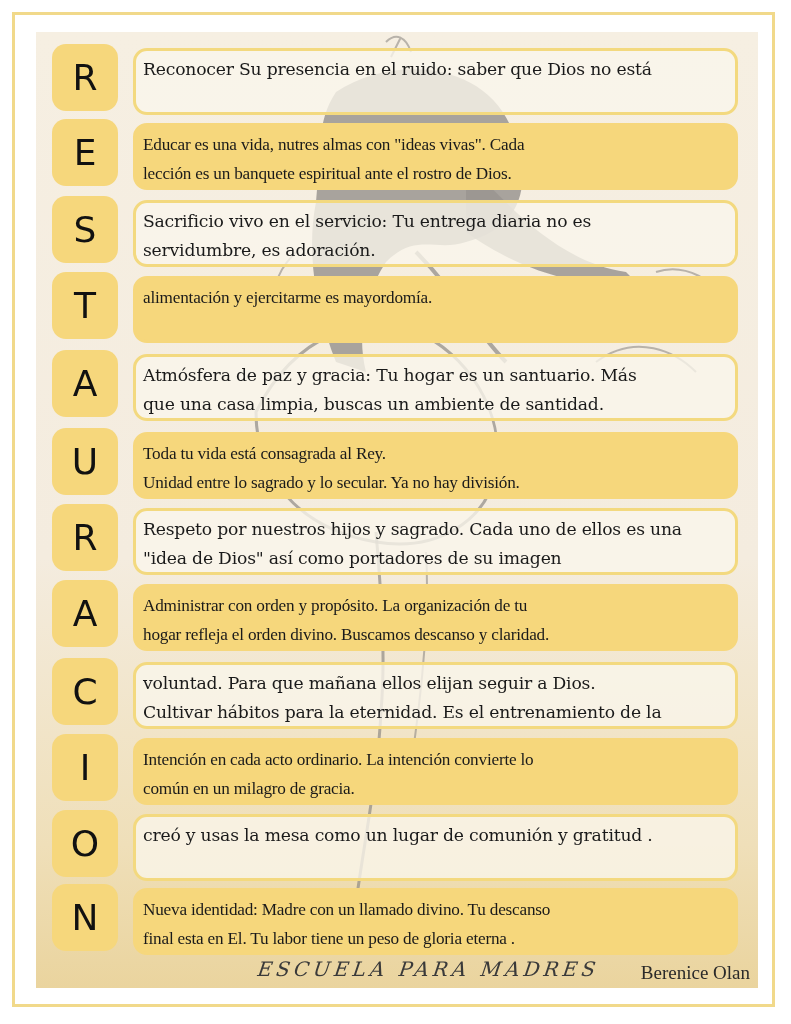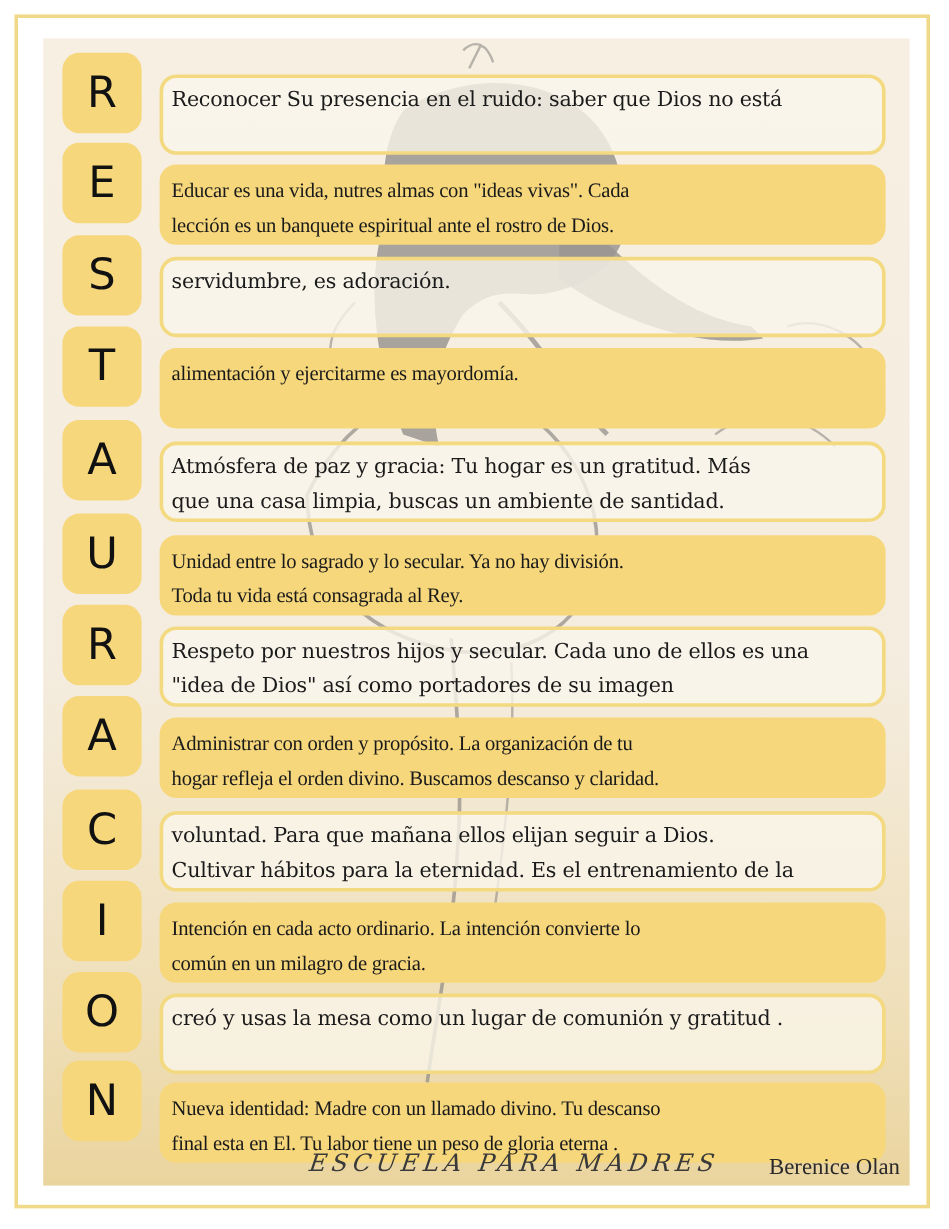"Reconocer Su presencia en el" .text-box { top: 18px -> 4px }
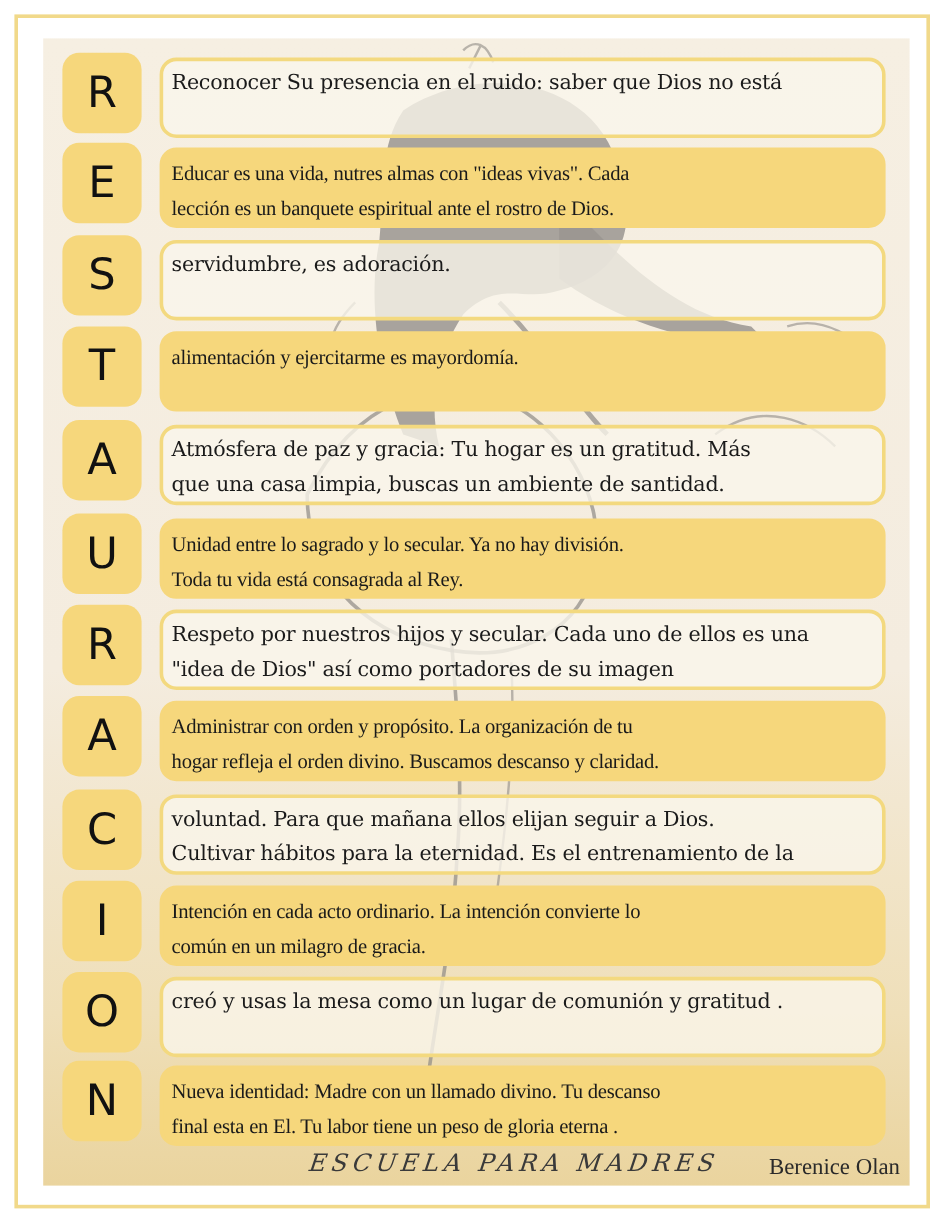"Sacrificio vivo en el servicio:" div { html: none -> <div>Sacrificio vivo en el servicio: Tu entrega diaria no es</div> }
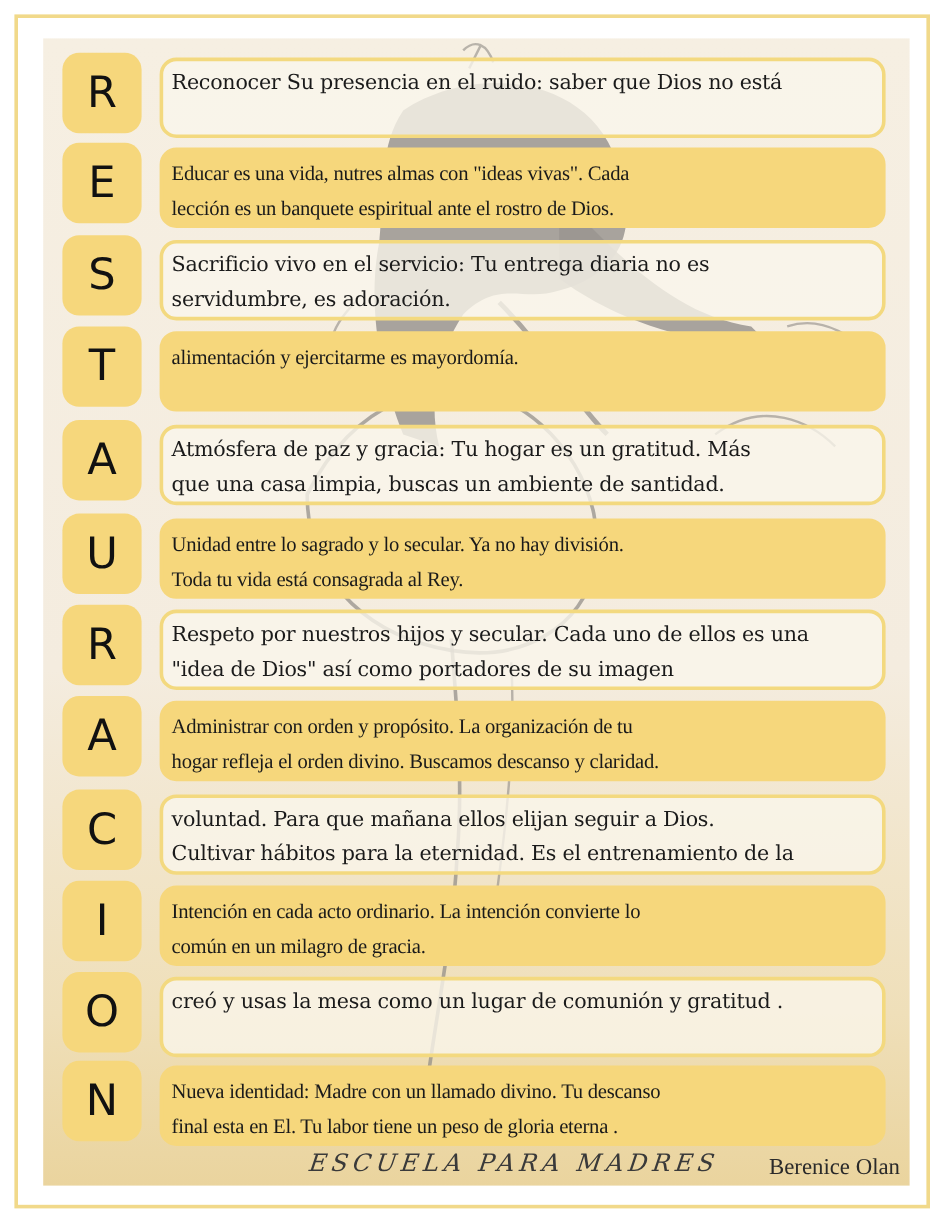"Atmósfera de paz y gracia:" div { text: gratitud -> santuario }
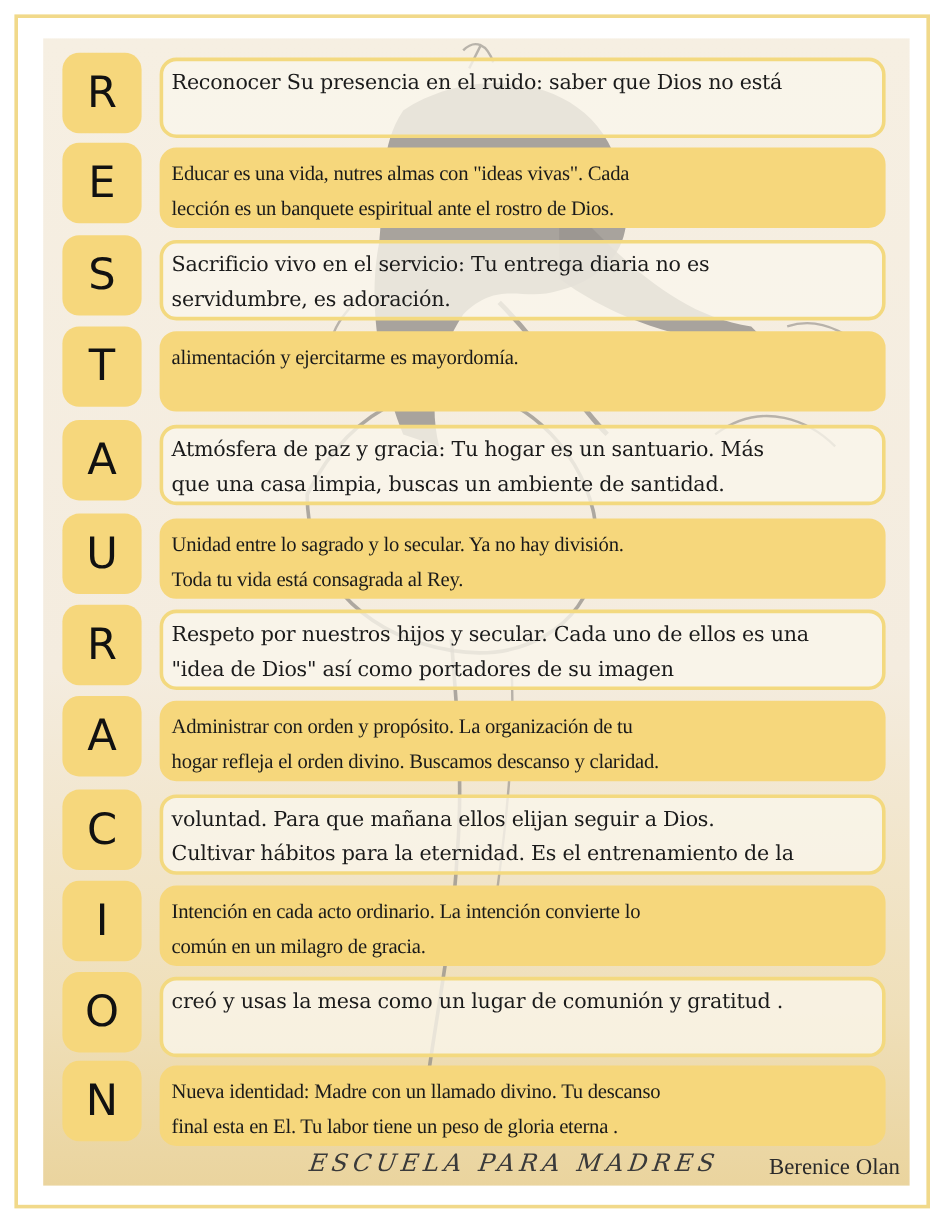"Unidad entre lo sagrado y" div { order: before "Toda tu vida está consagrada" -> after "Toda tu vida está consagrada" }
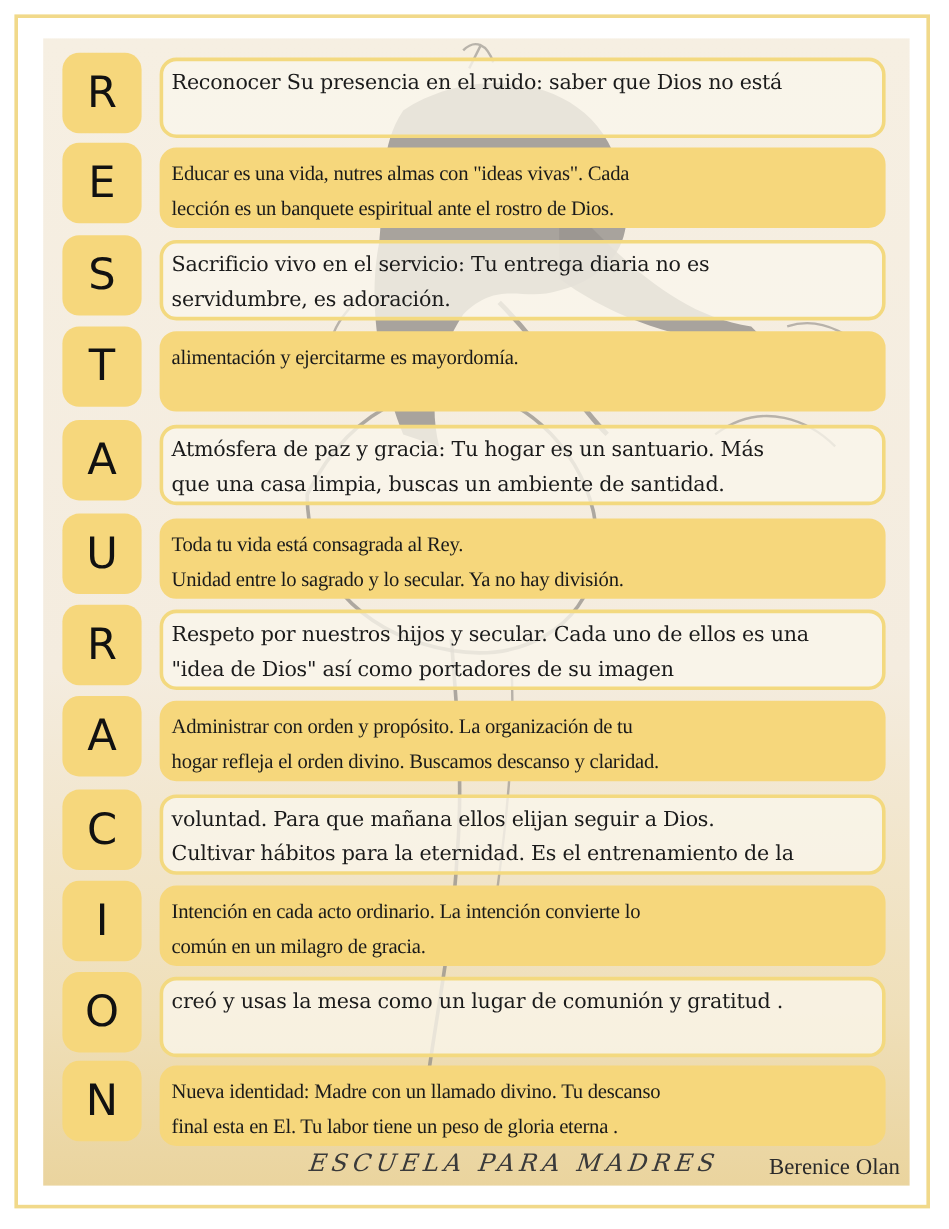"Respeto por nuestros hijos y" div { text: secular -> sagrado }
